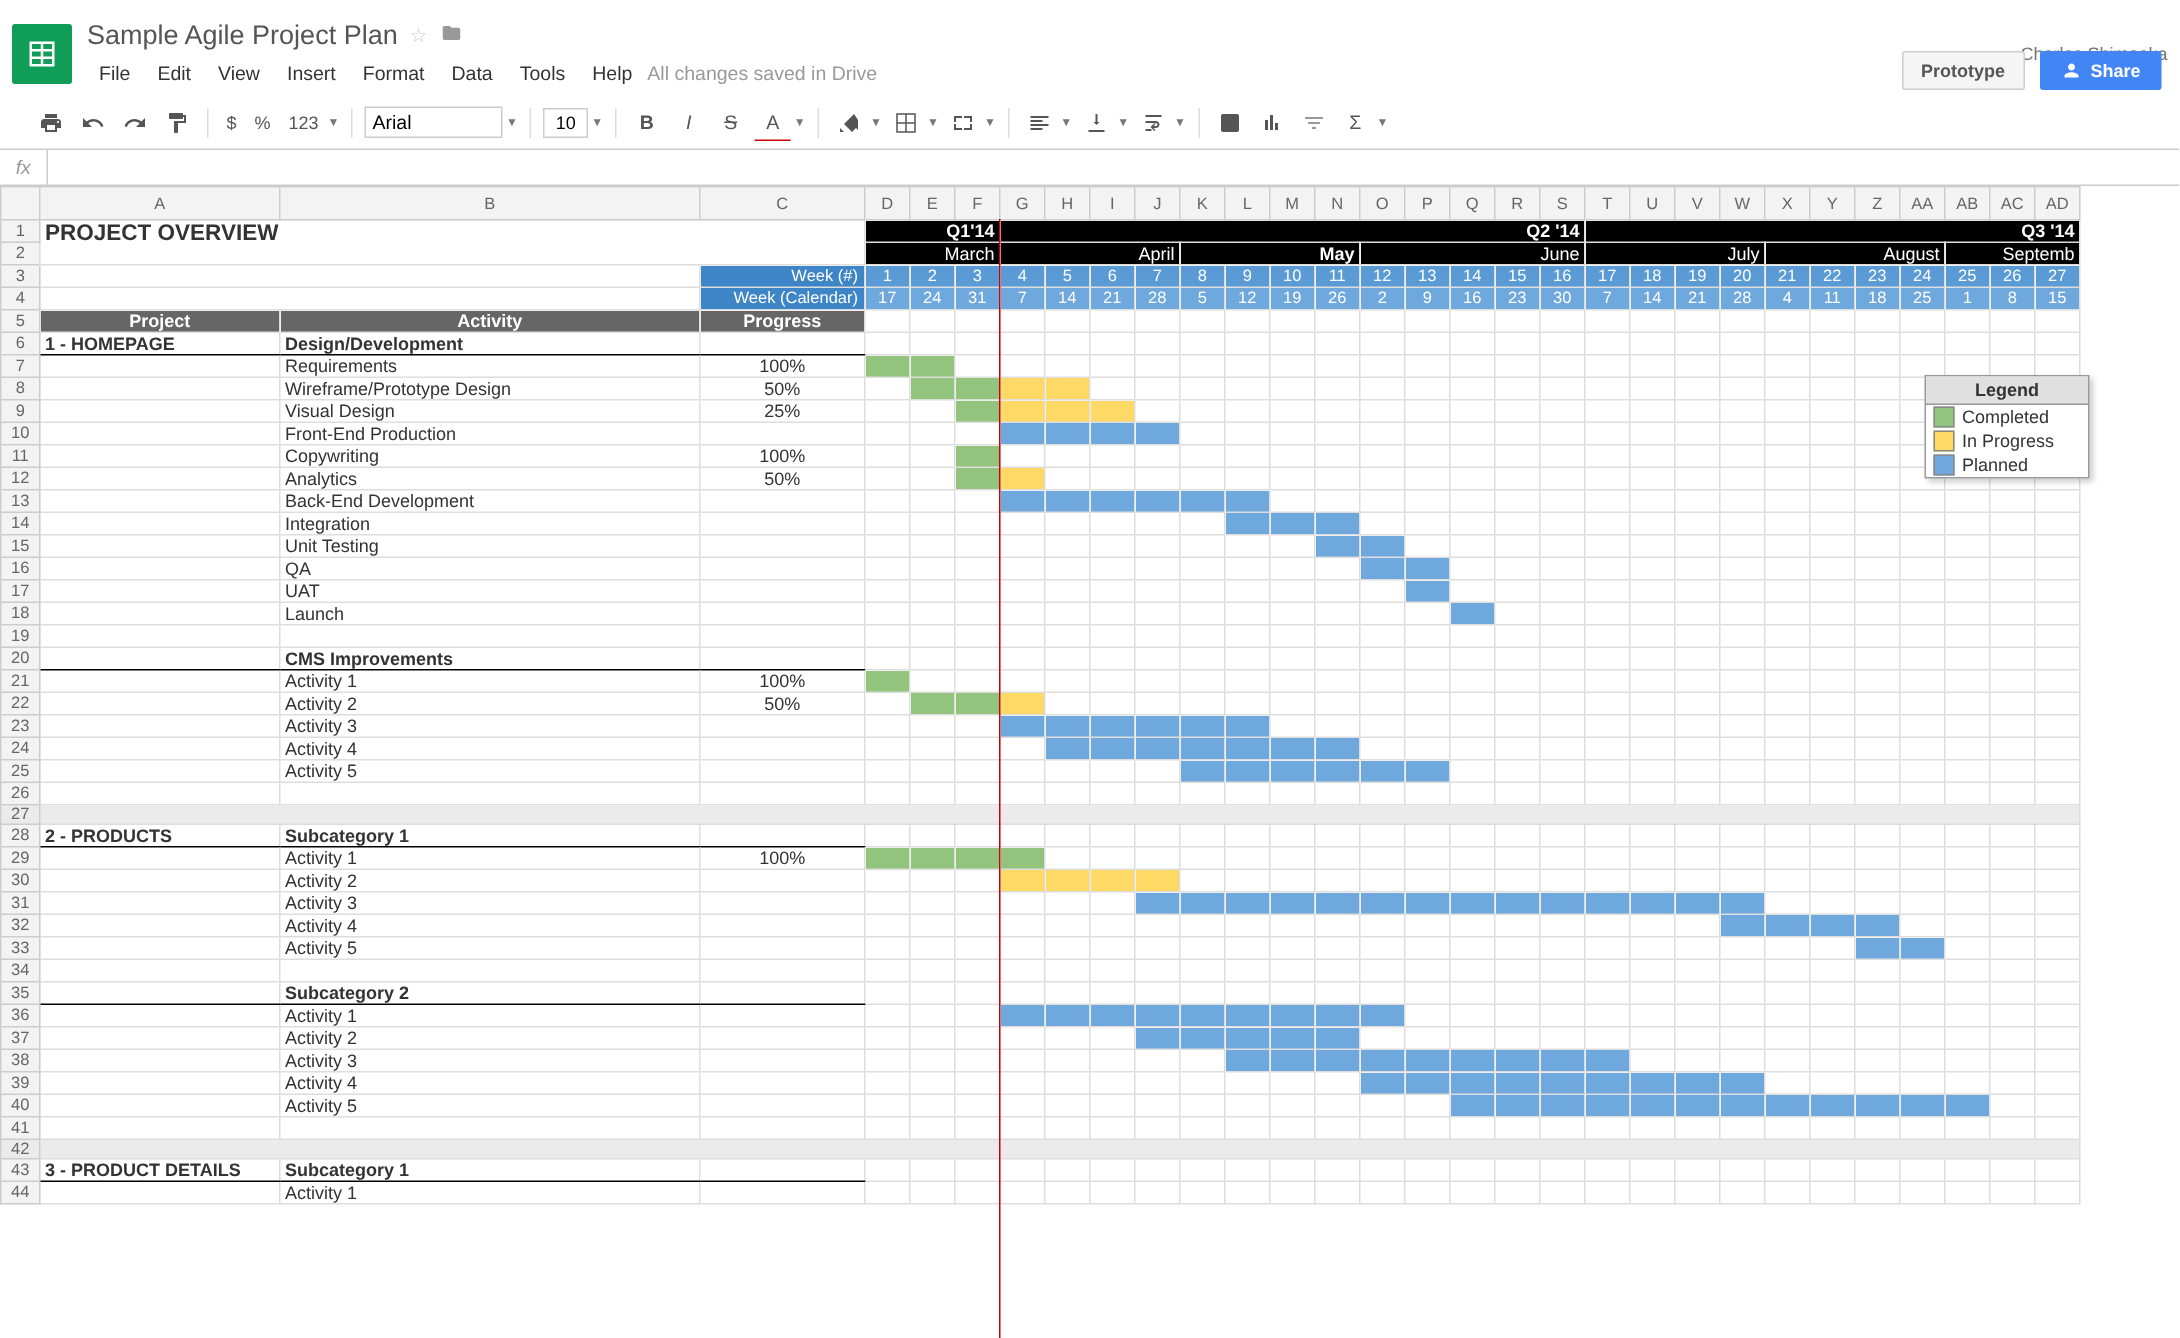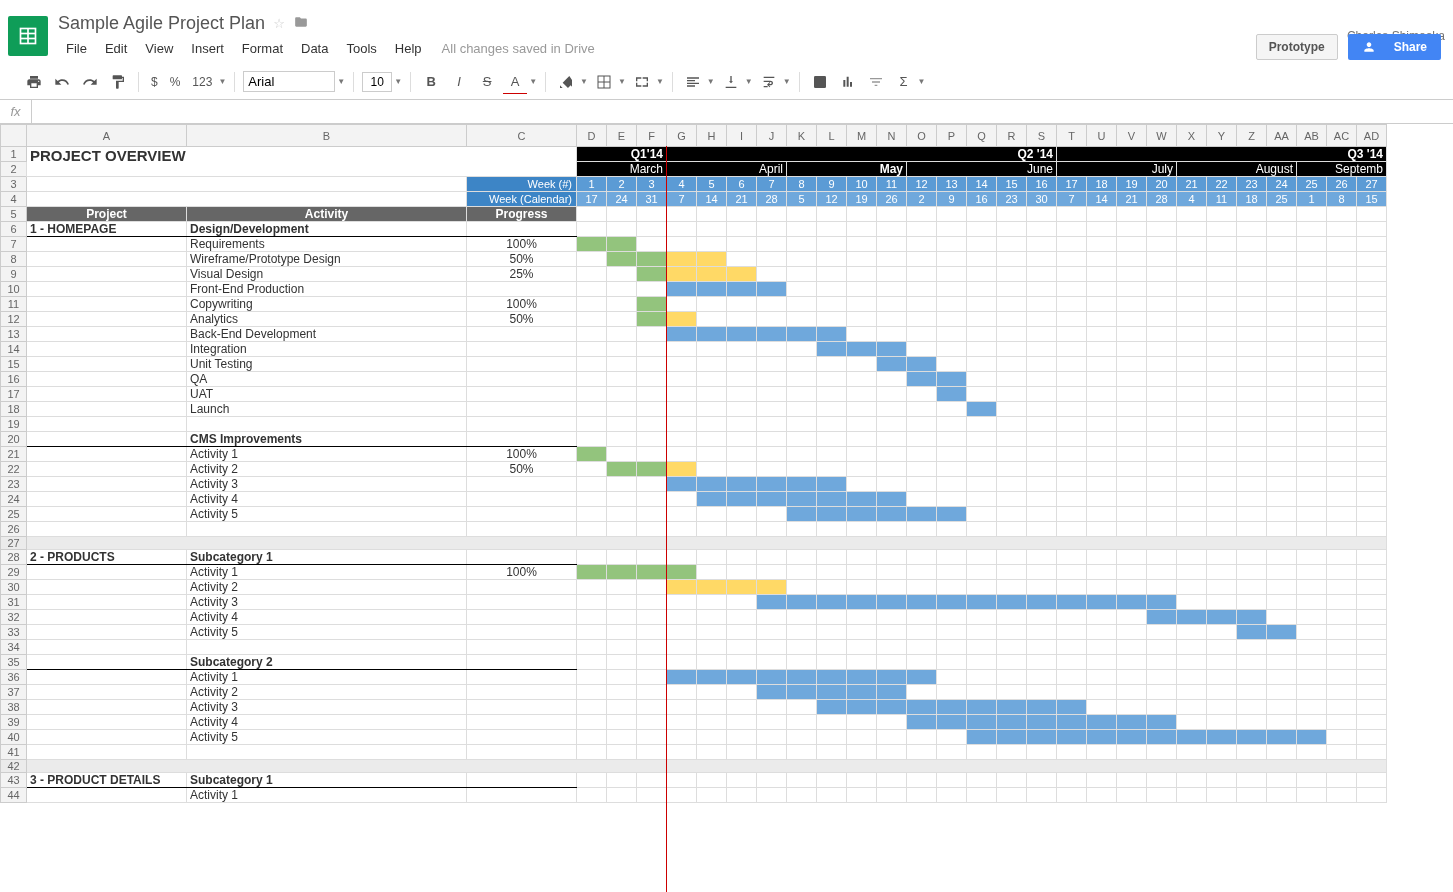"All changes saved in Drive" .save-status { margin-left: 10px -> none }
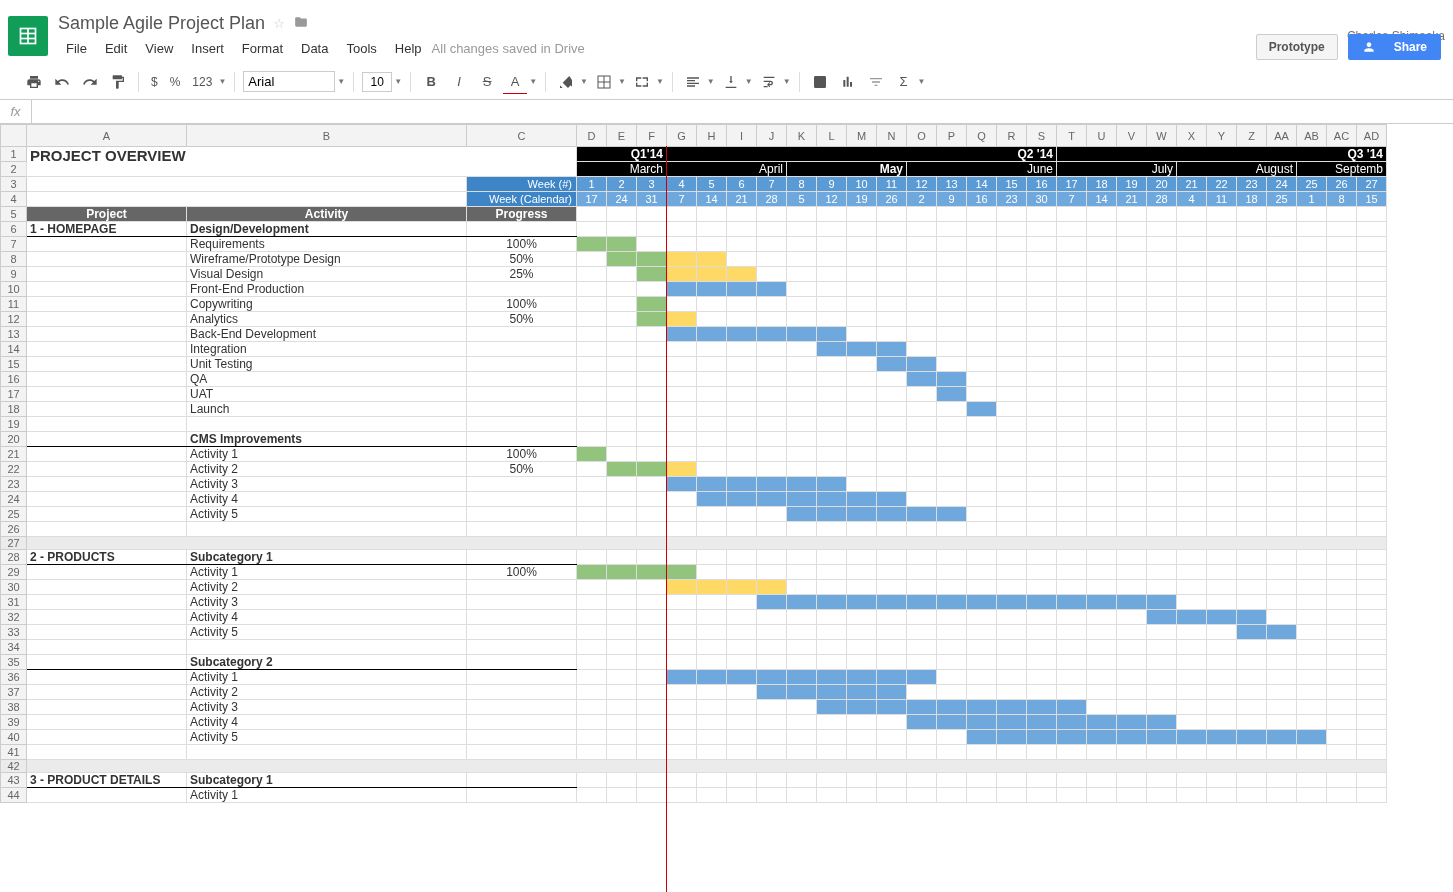"Share" .btn-share { gap: 18px -> 6px }
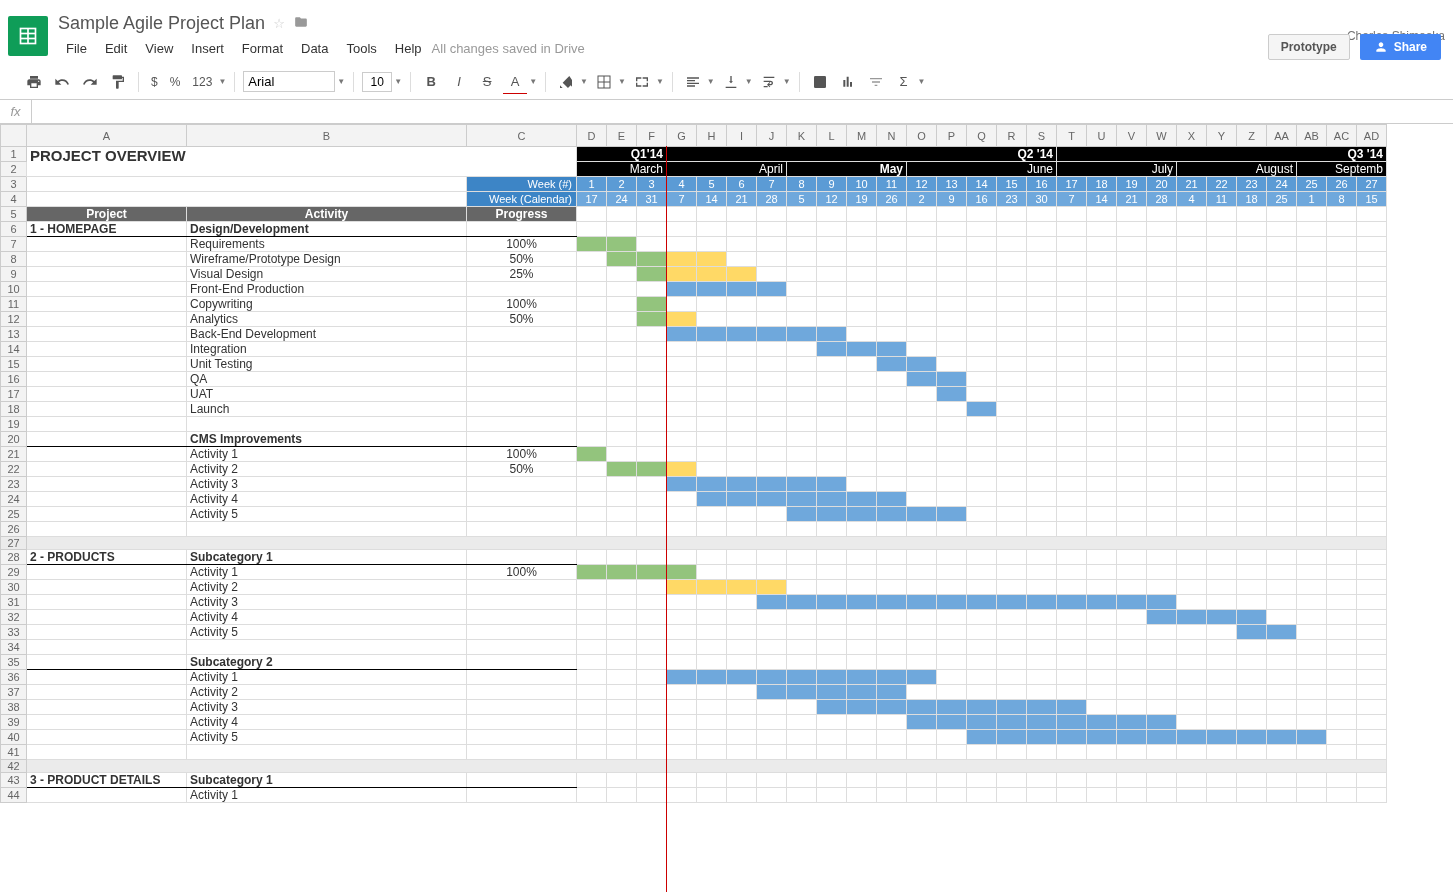"Legend" div.legend-box { html: none -> <div> <div>Legend</div> <div> <div> <div></div> <span>Completed</span> </div> <div> <div></div> <span>In Progress</span> </div> <div> <div></div> <span>Planned</span> </div> </div> </div> }
